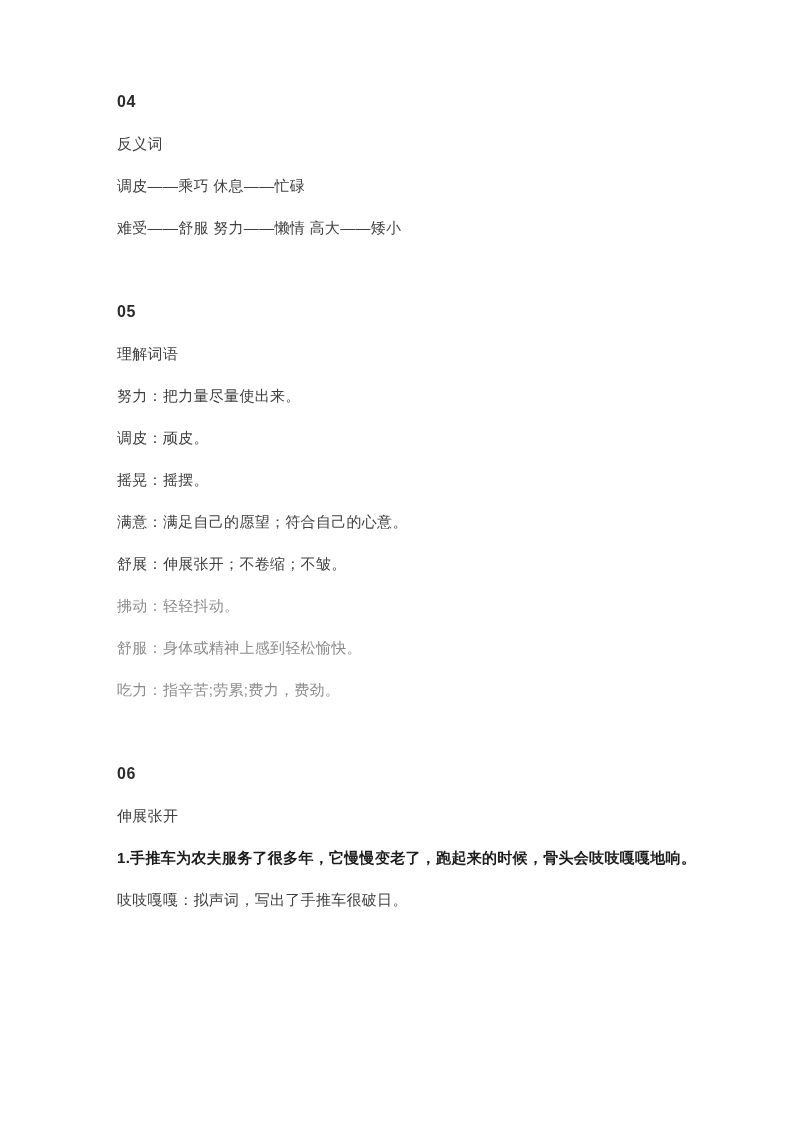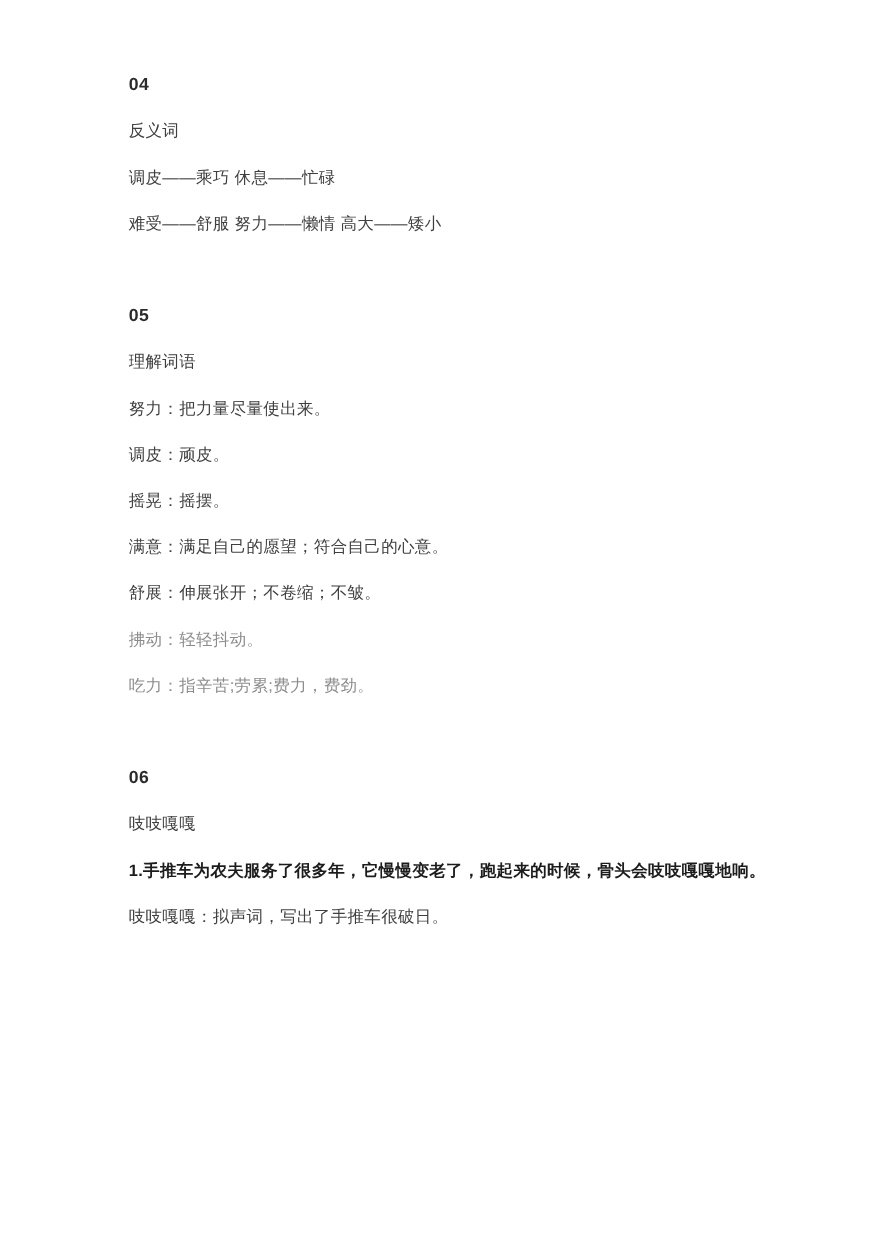"04" .page { padding: 68px 90px 0 117px -> 92px 90px 0 117px }
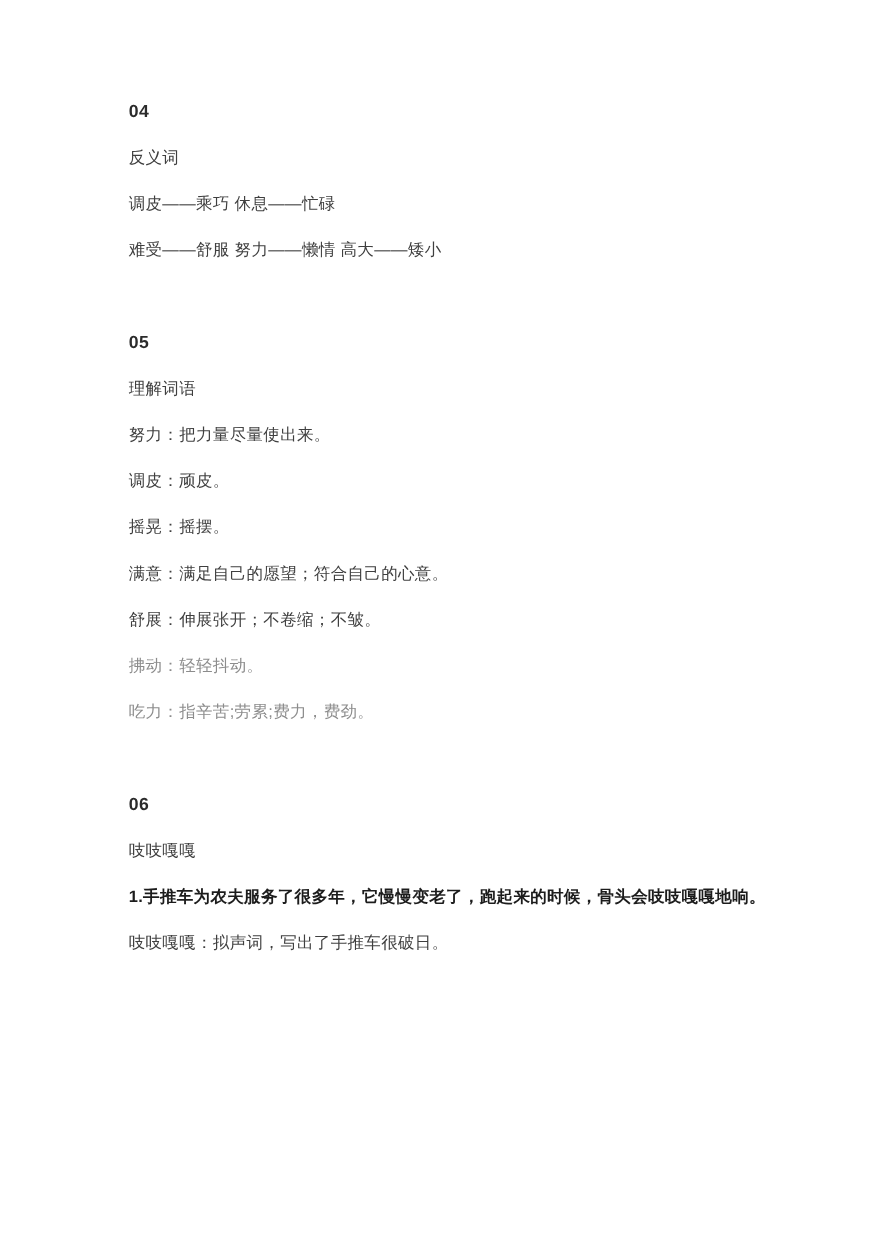"舒服：身体或精神上感到轻松愉快。" div.line { html: none -> <div>舒服：身体或精神上感到轻松愉快。</div> }
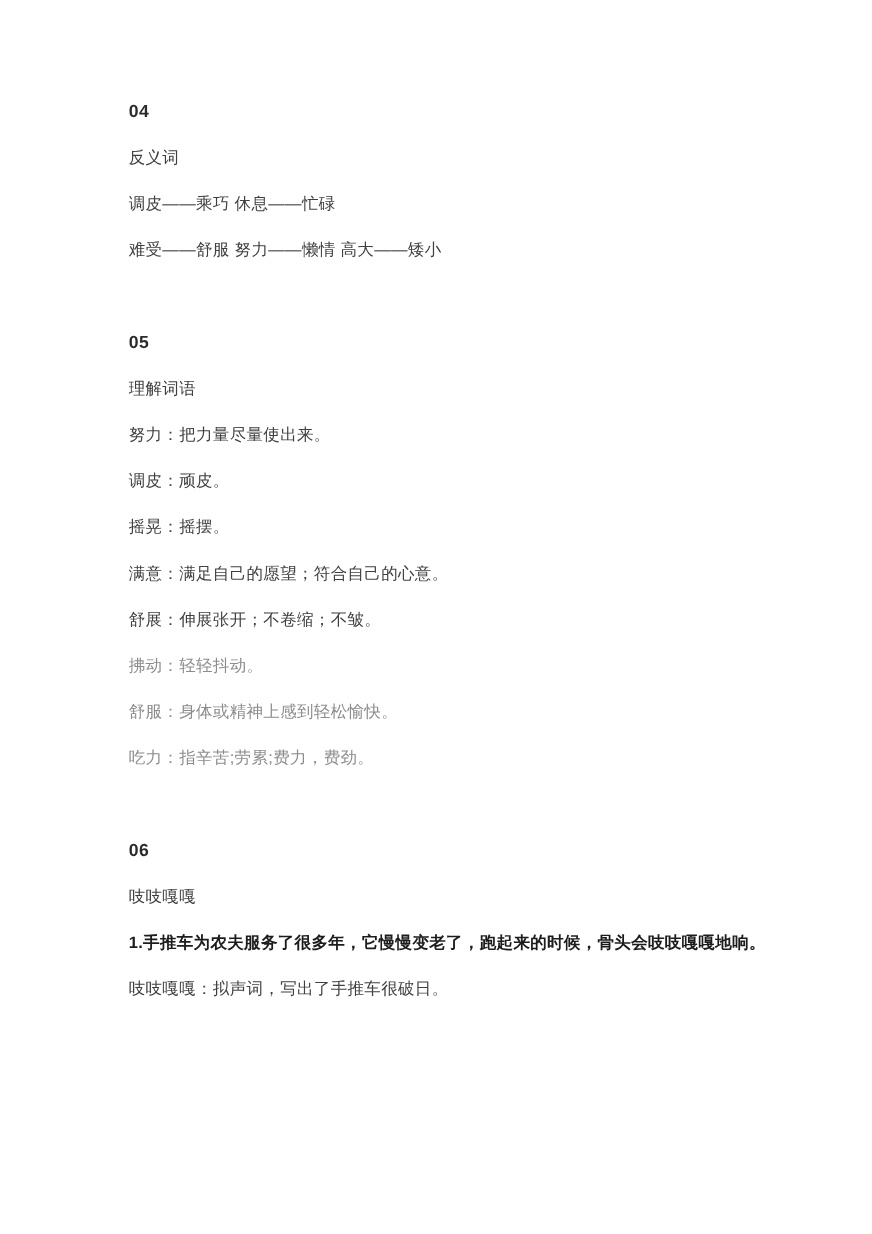"吱吱嘎嘎" div.line { text: 吱吱嘎嘎 -> 伸展张开 }
